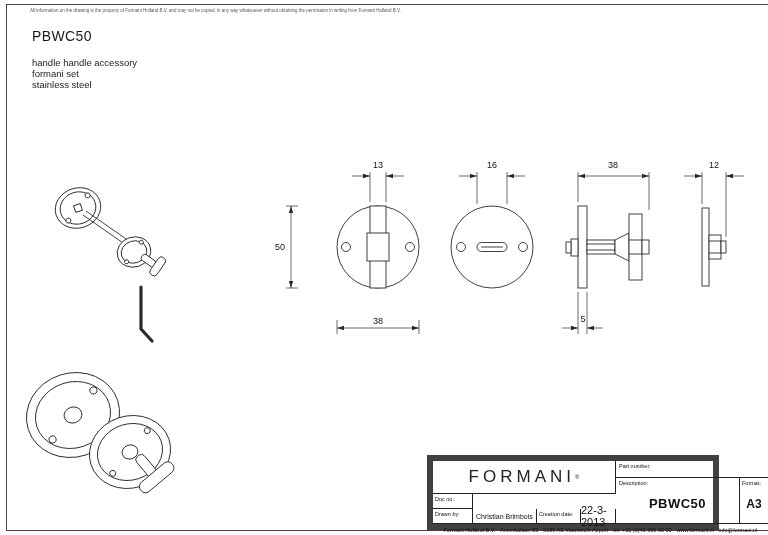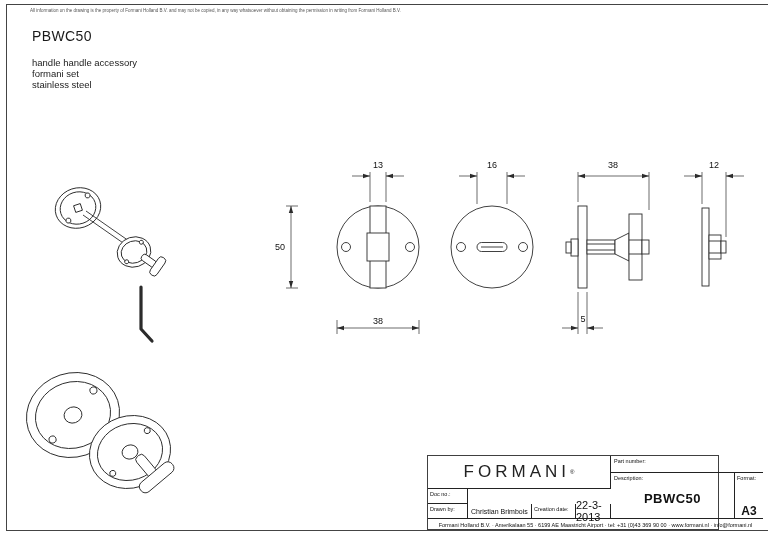"FORMANI" .tblock { border: 1px solid #404040 -> 6px solid #404040 }
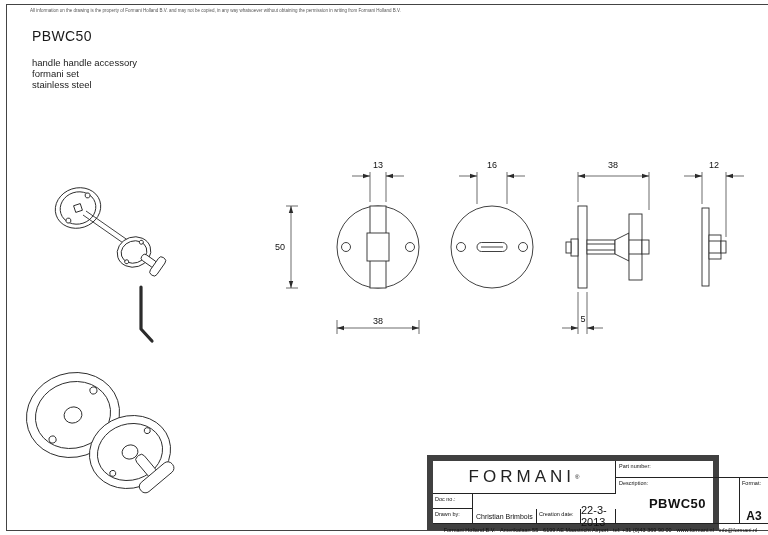"A3" .tb-format .big { margin-top: 21px -> 9px }
